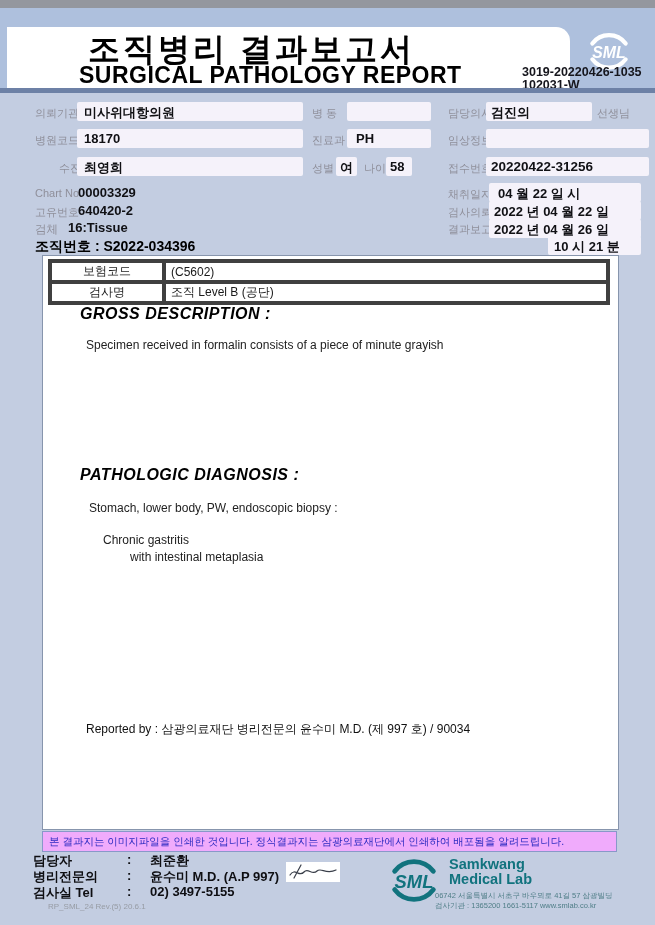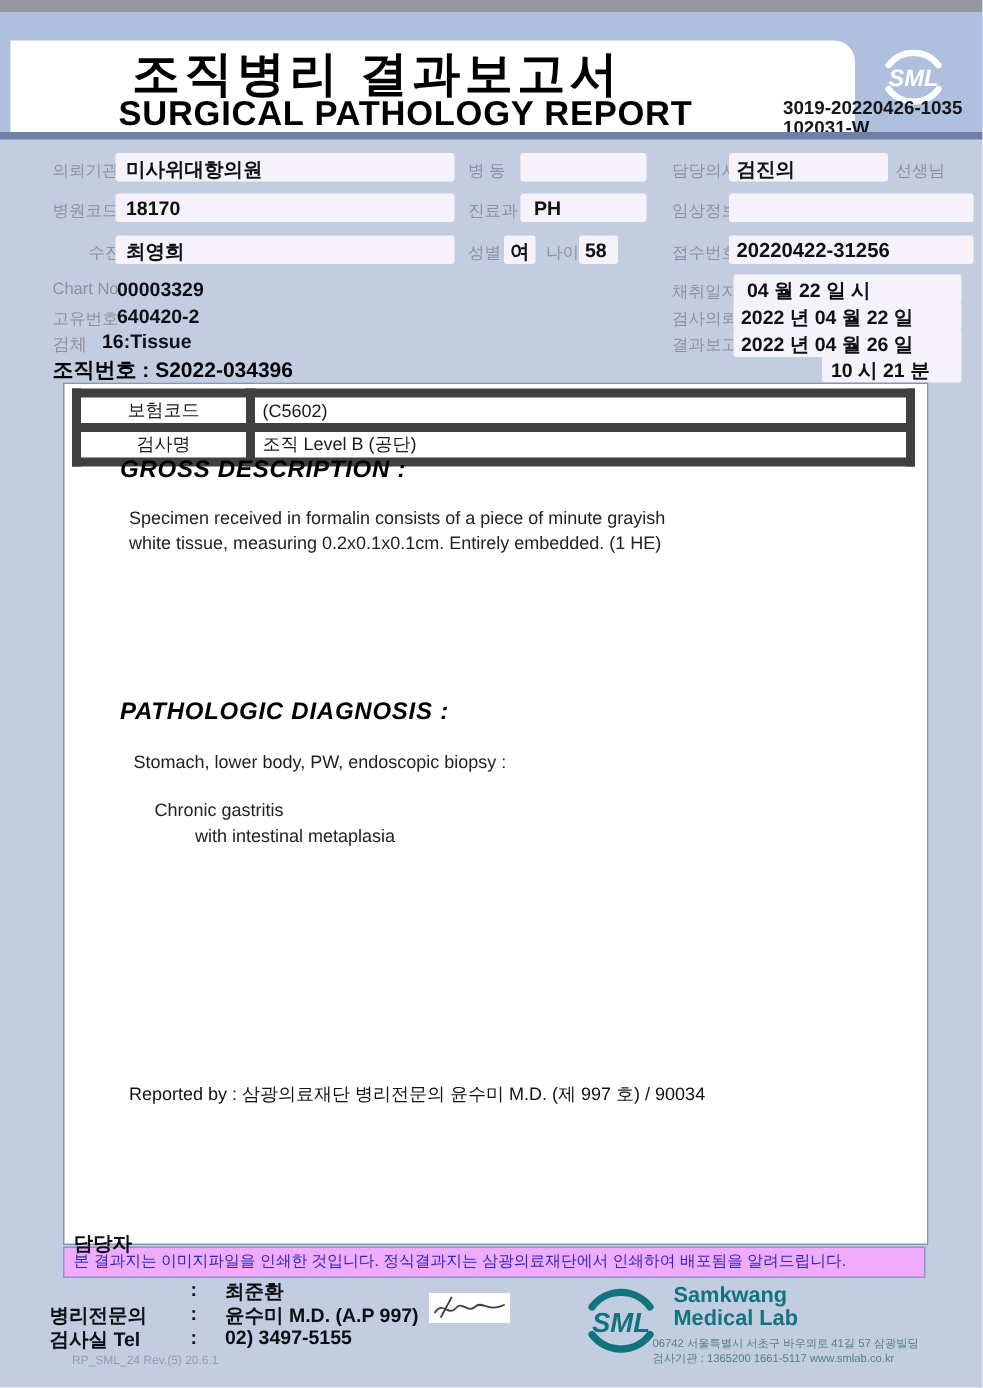"보험코드" .test-table td { border: 6px solid #404040 -> 4px solid #404040 }
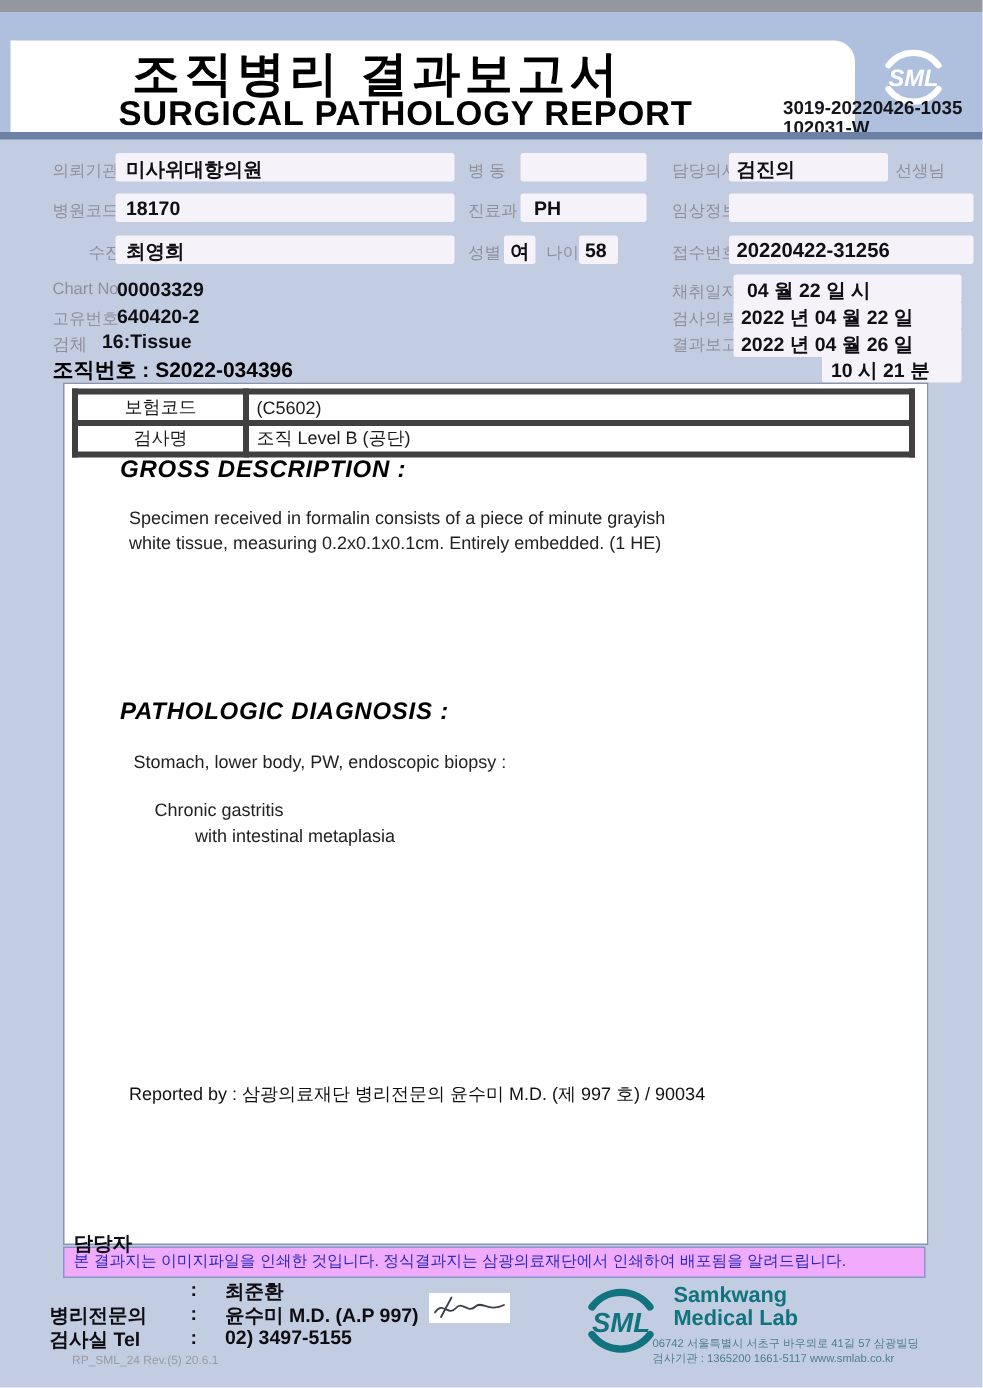"white tissue, measuring 0.2x0.1x0.1cm." div.abs { html: <div>white tissue, measuring 0.2x0.1x0.1cm. Entirely embedded. (1 HE)</div> -> none }
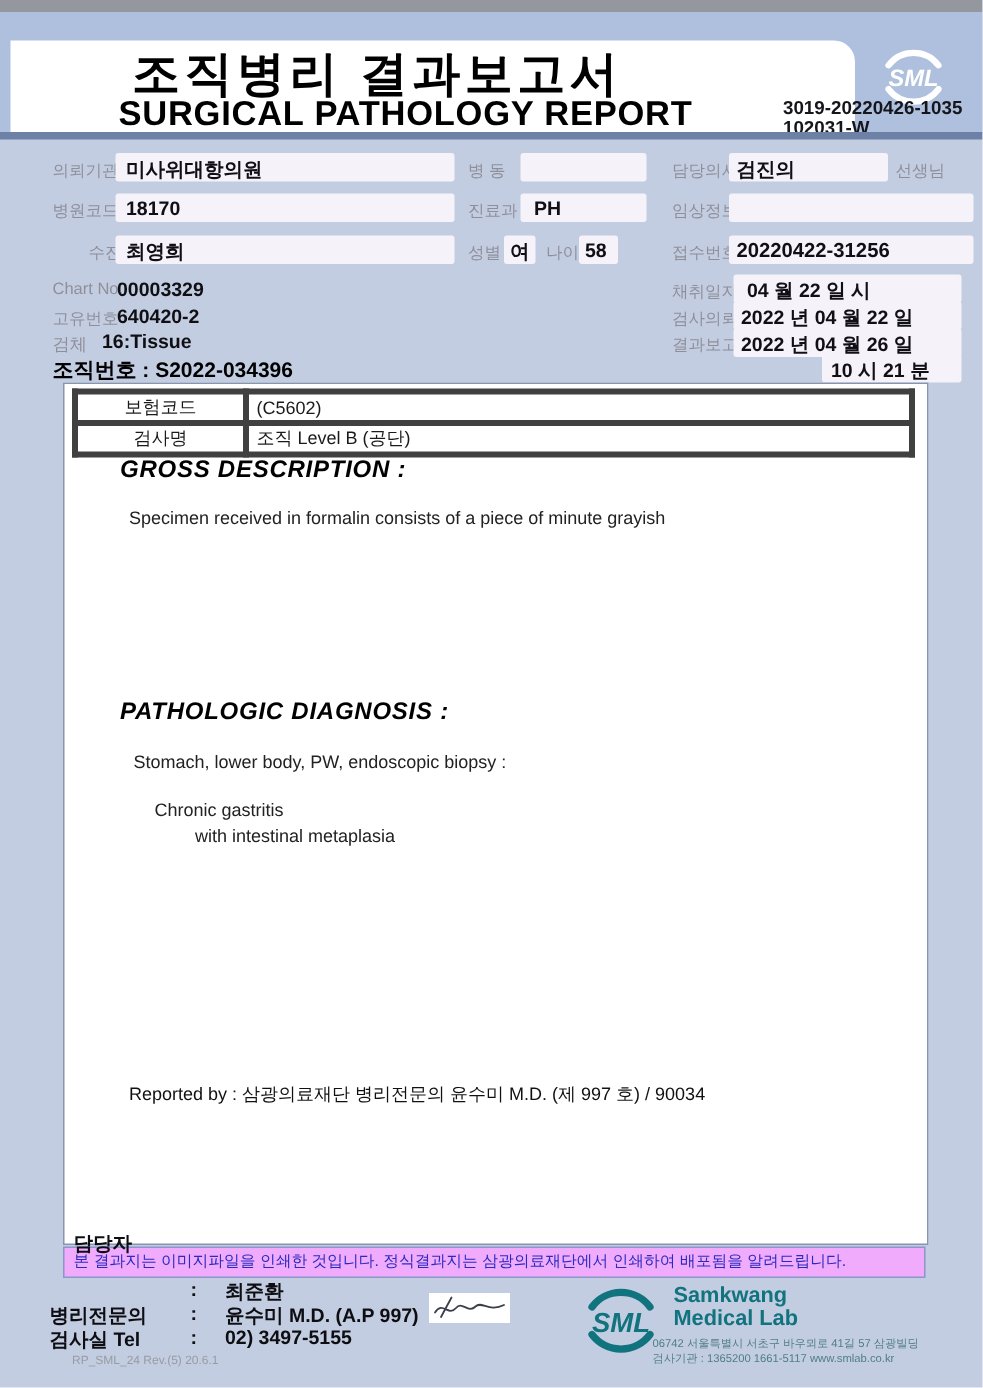"담당자" .f-r1l { margin-left: 16px -> none; top: 820px -> 852px }
